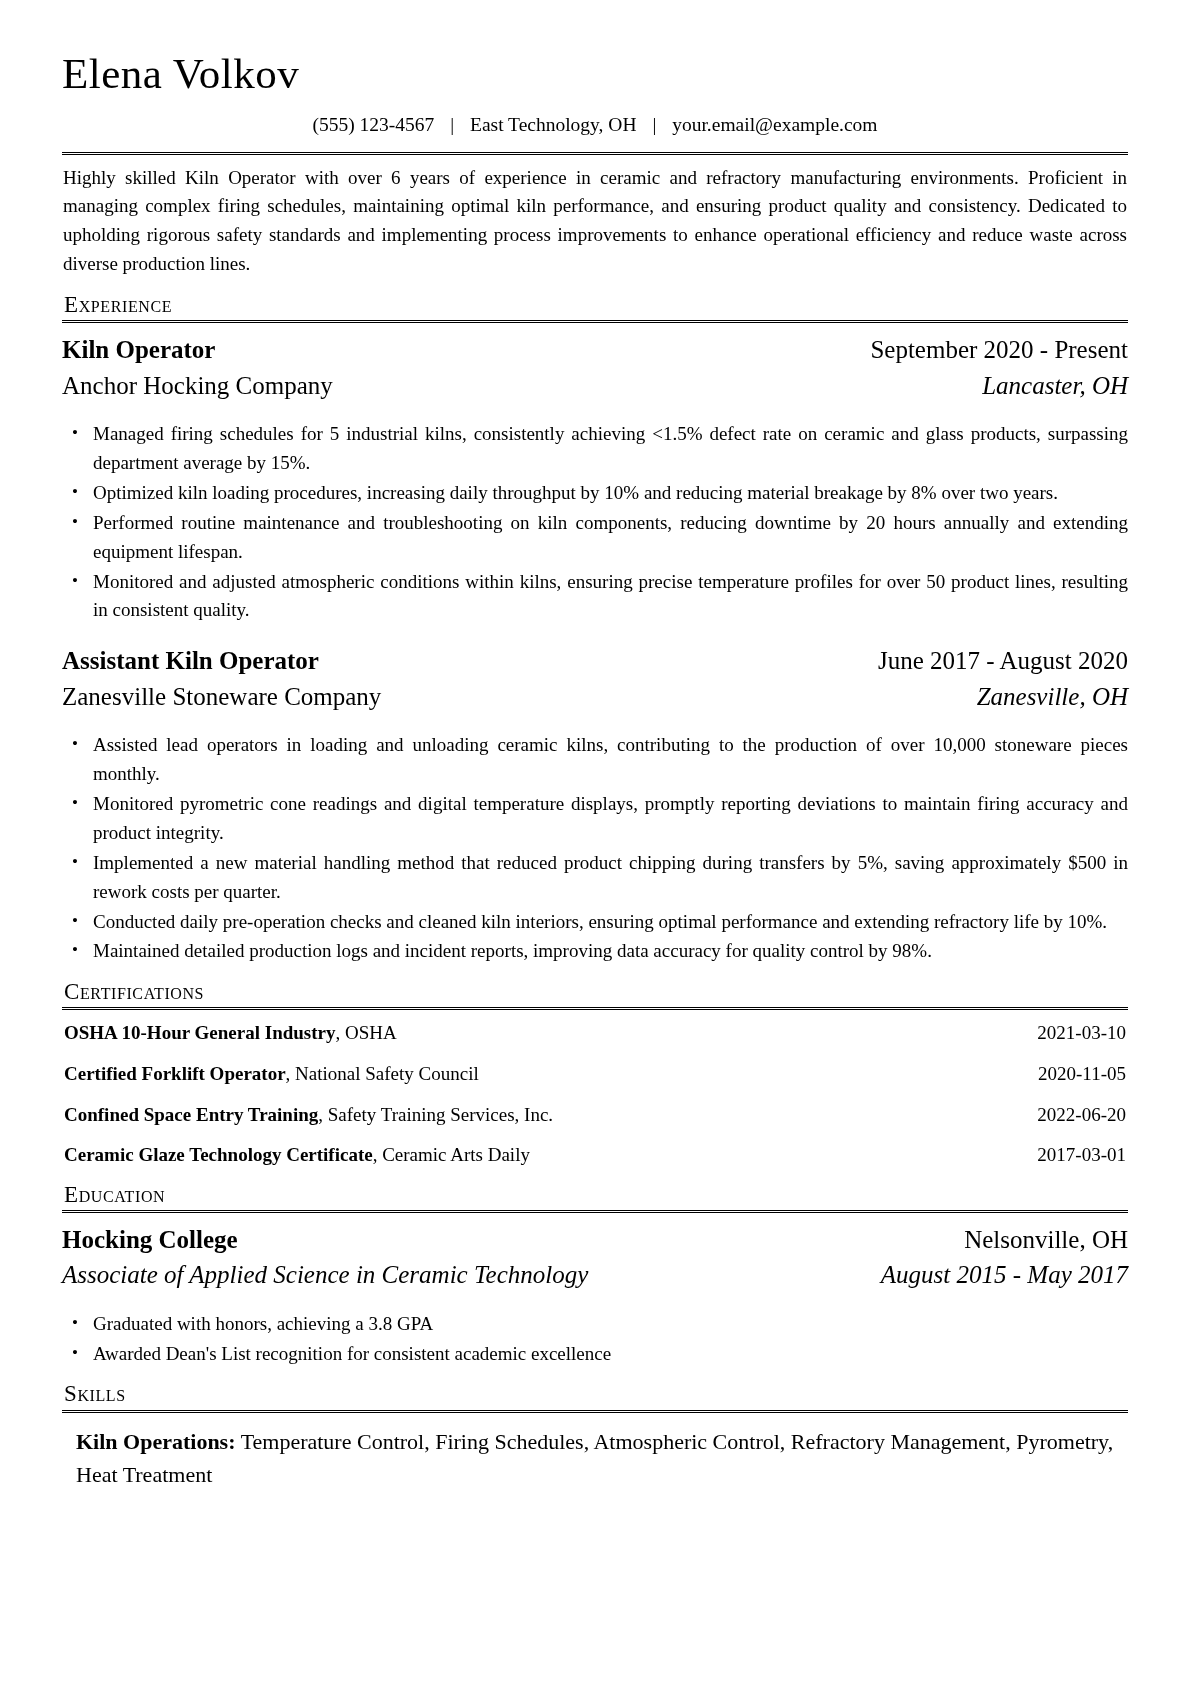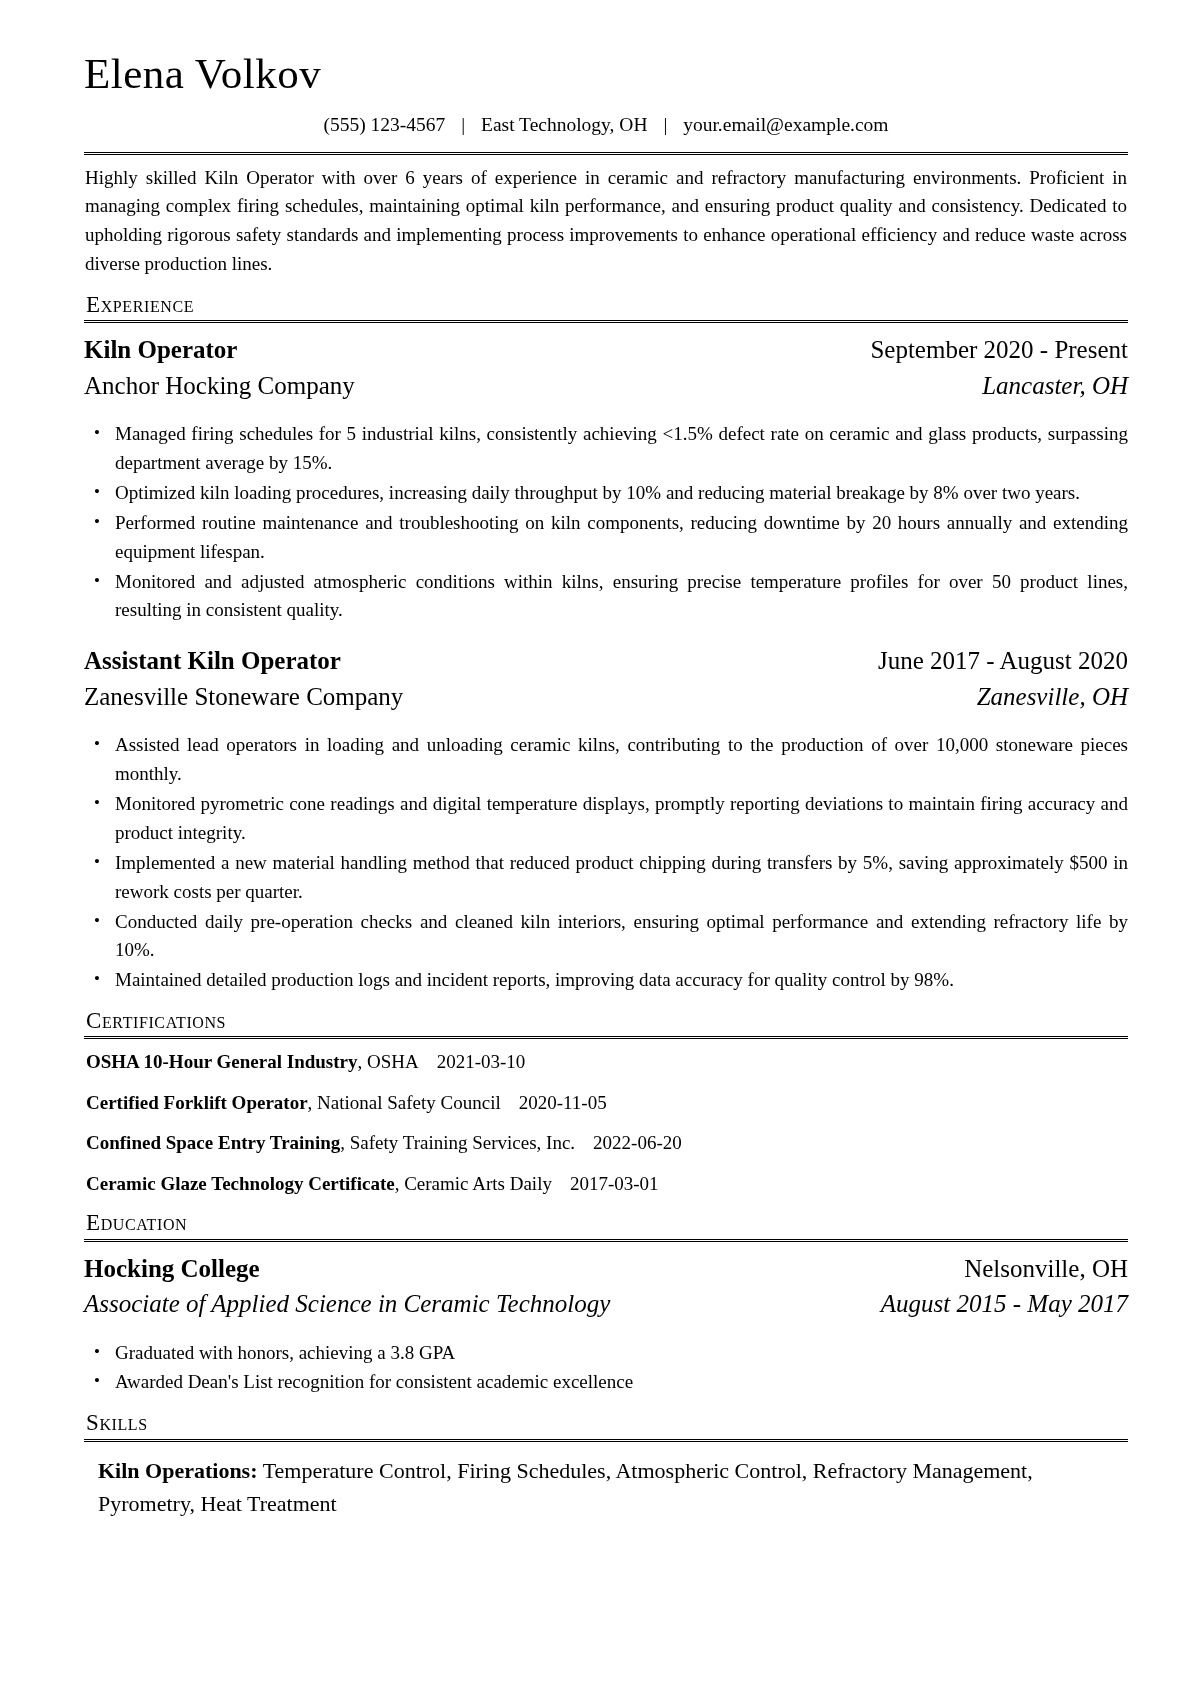"Elena Volkov" .page { padding: 44px 62px 40px 84px -> 44px 62px 40px 62px }
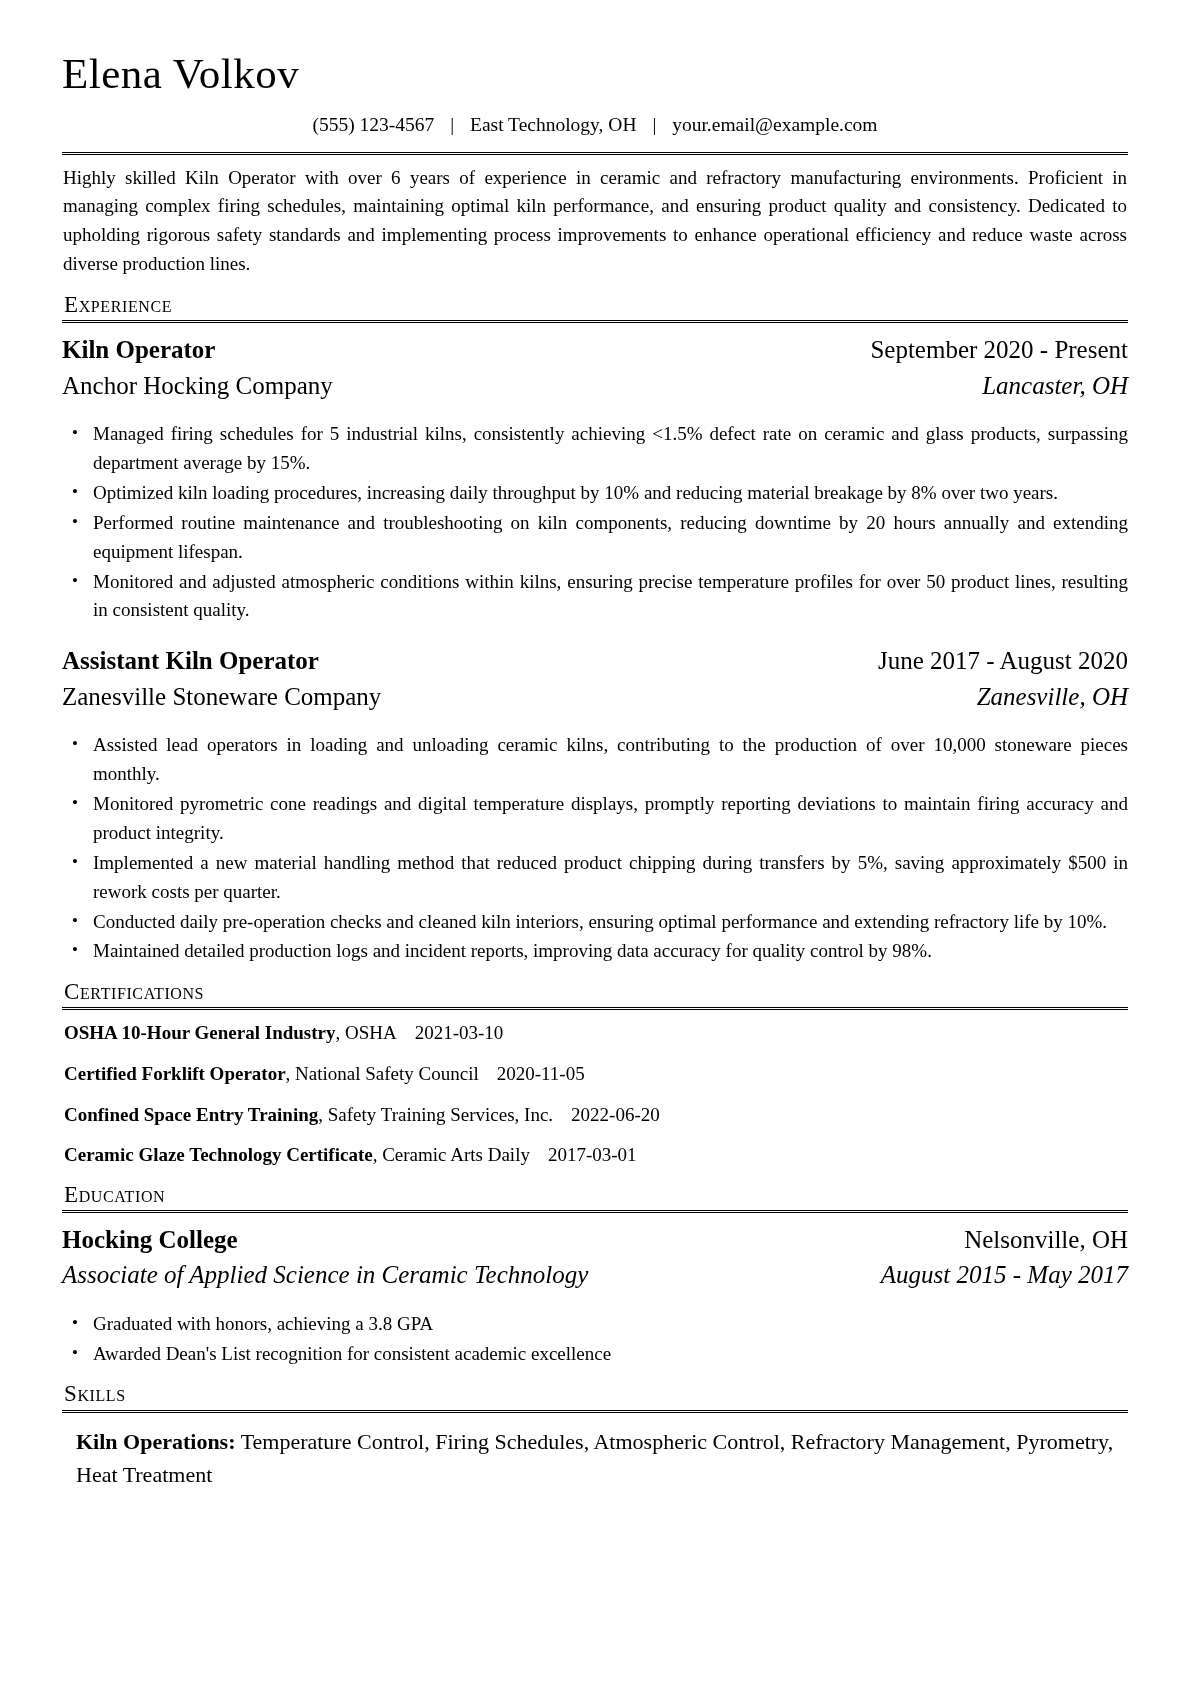"OSHA 10-Hour General Industry, OSHA" .cert-row { justify-content: none -> space-between }
